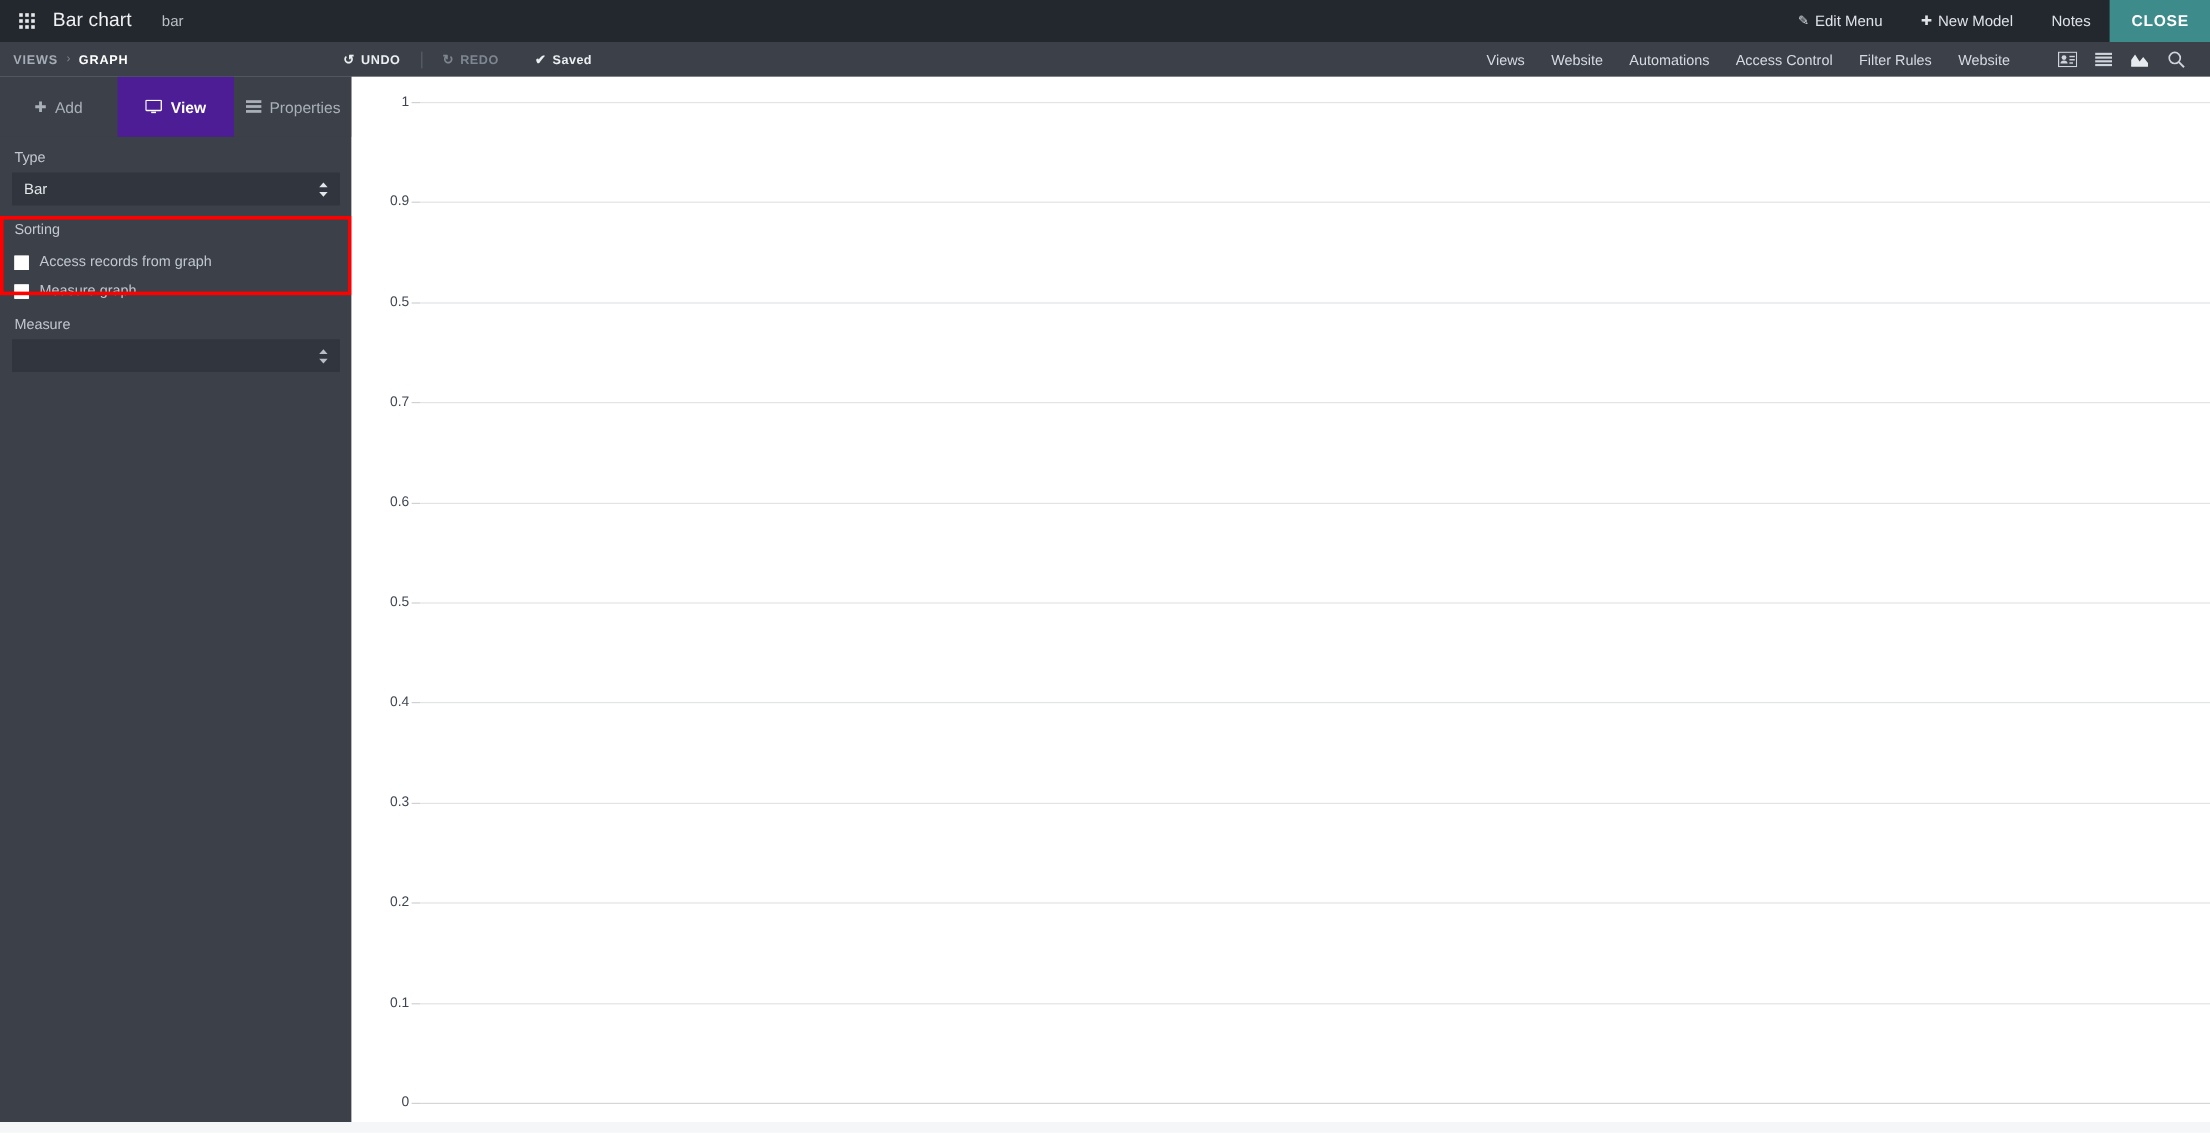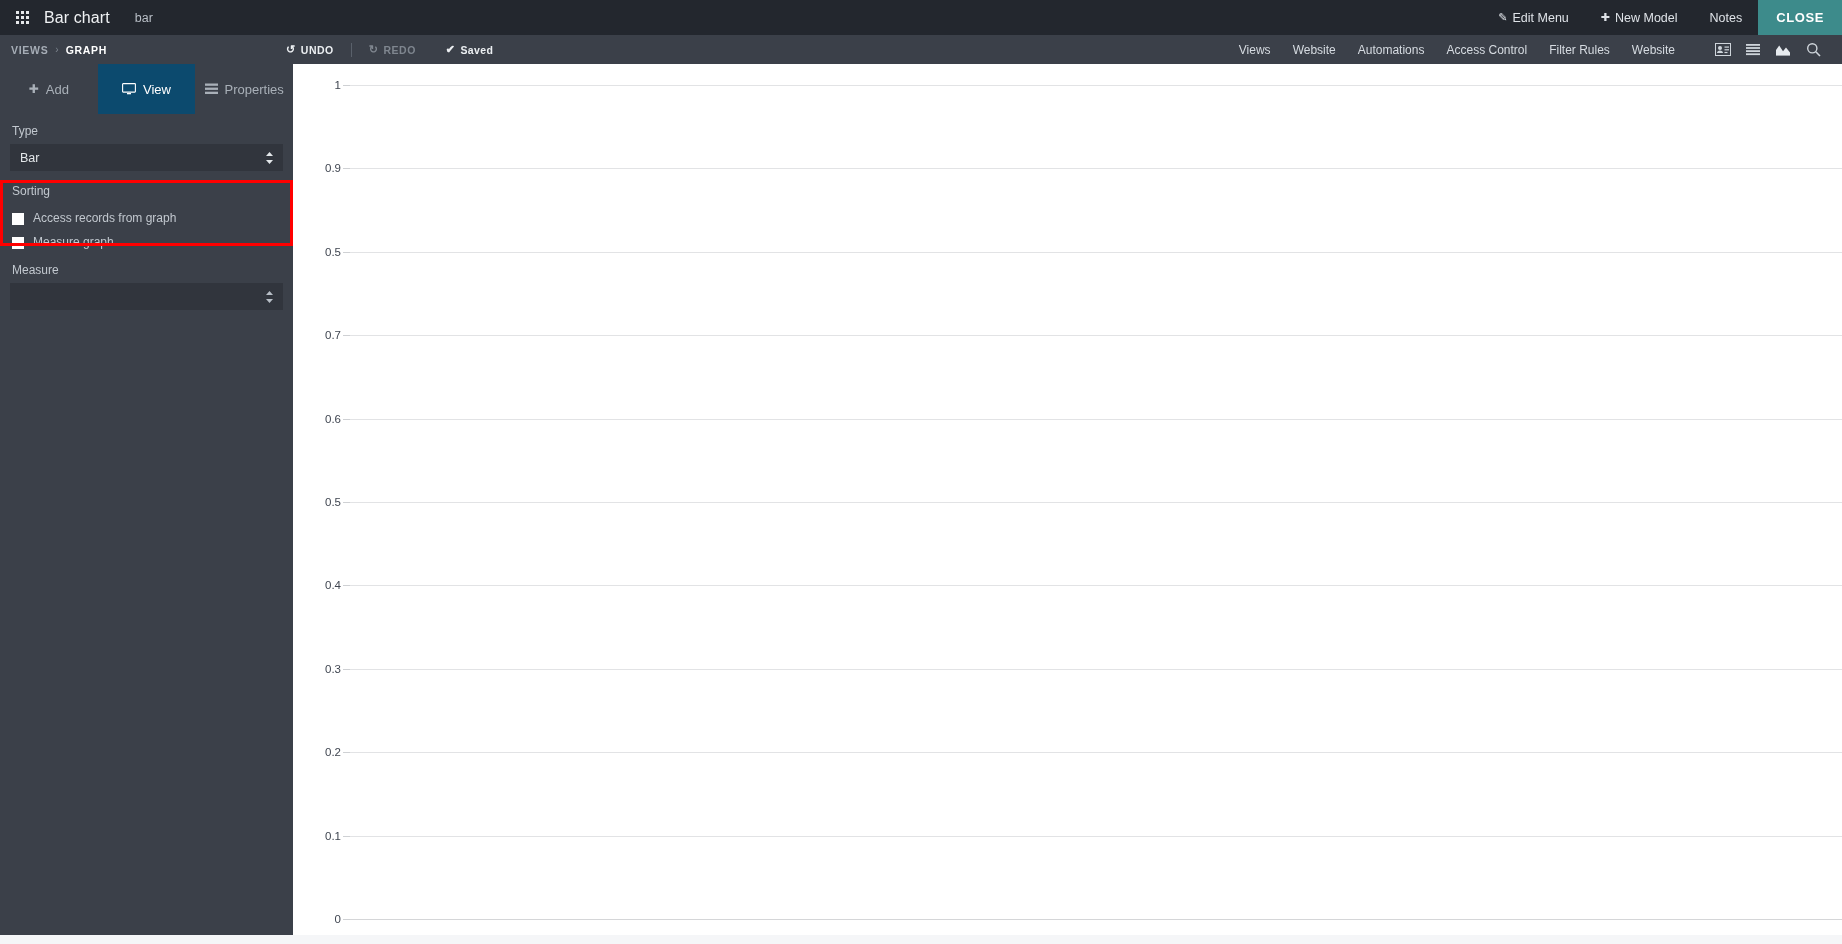"View" .side-tab.active { background: #0c4a6e -> #4c1d95; font-weight: none -> bold }
